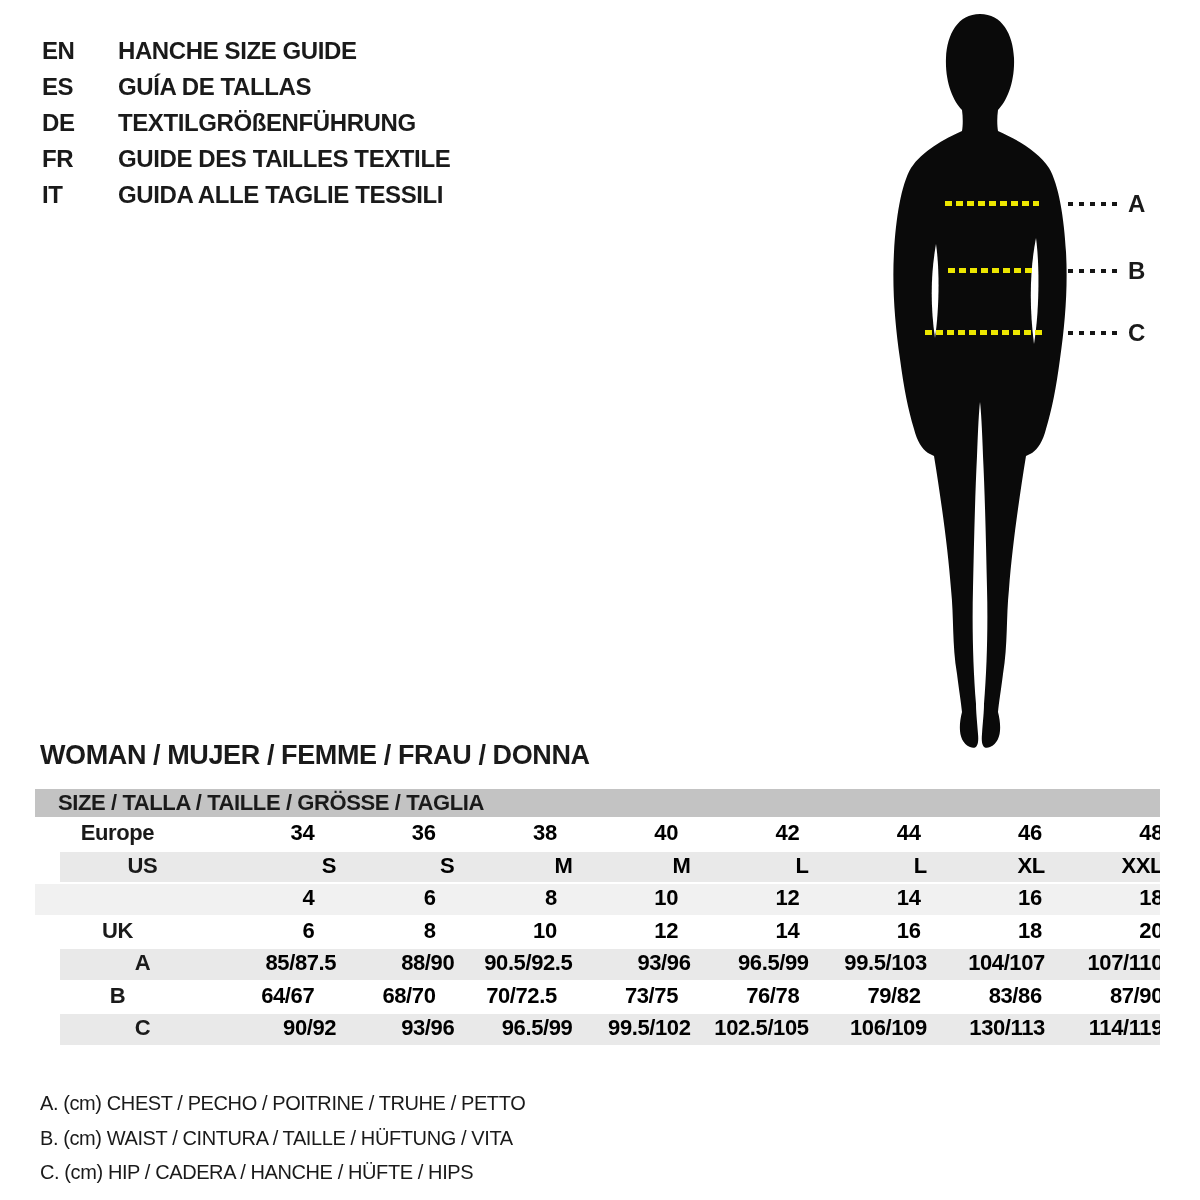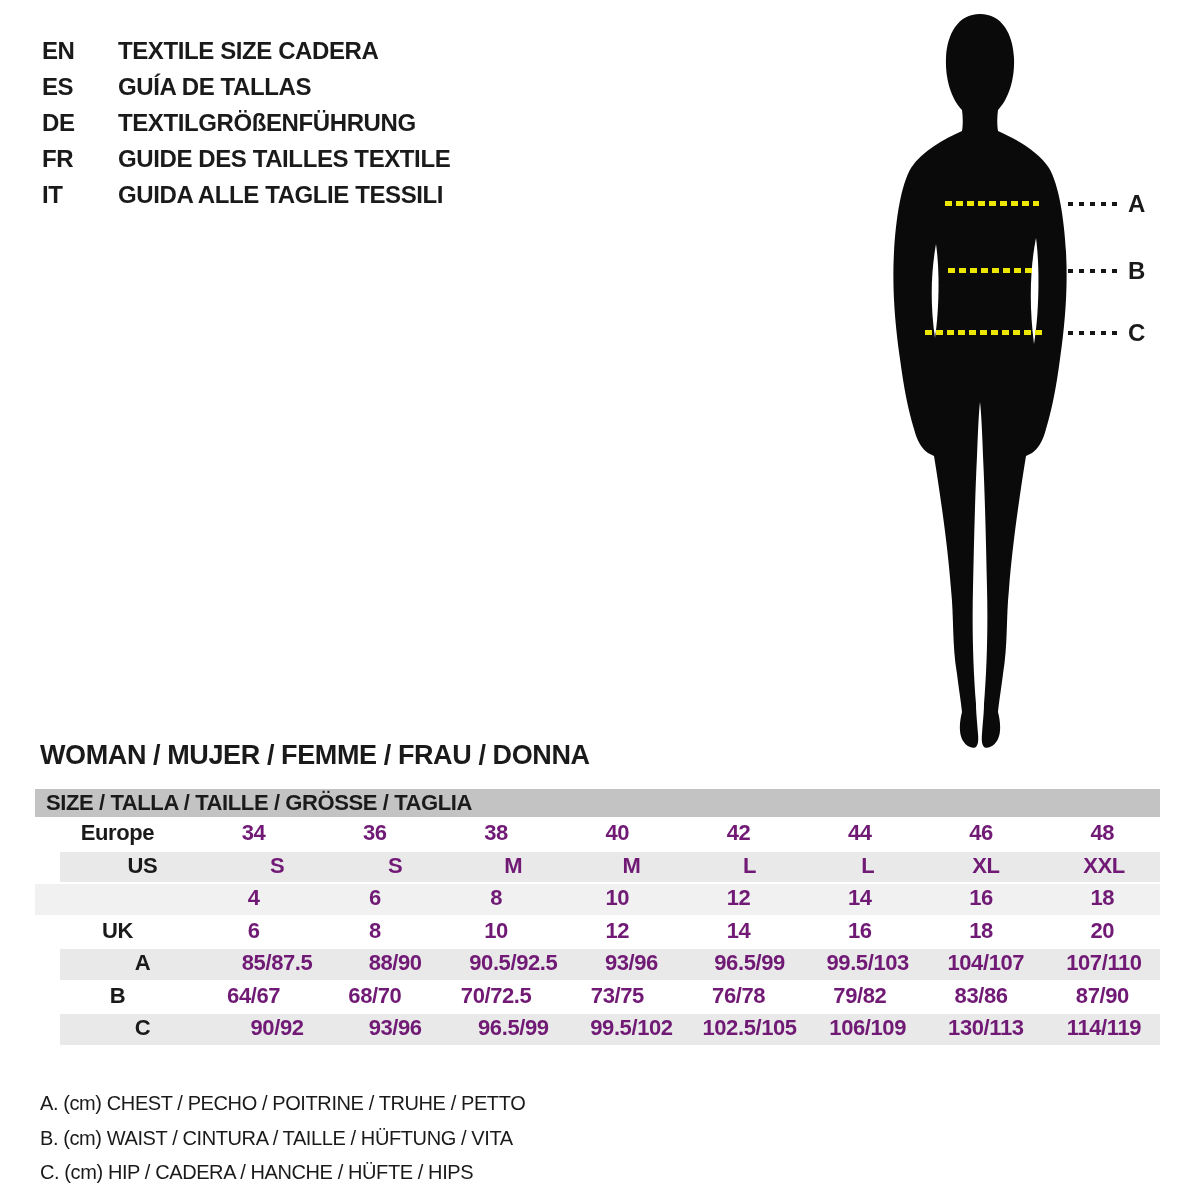"TEXTILE SIZE CADERA" span.lang-title { text: TEXTILE SIZE CADERA -> HANCHE SIZE GUIDE }
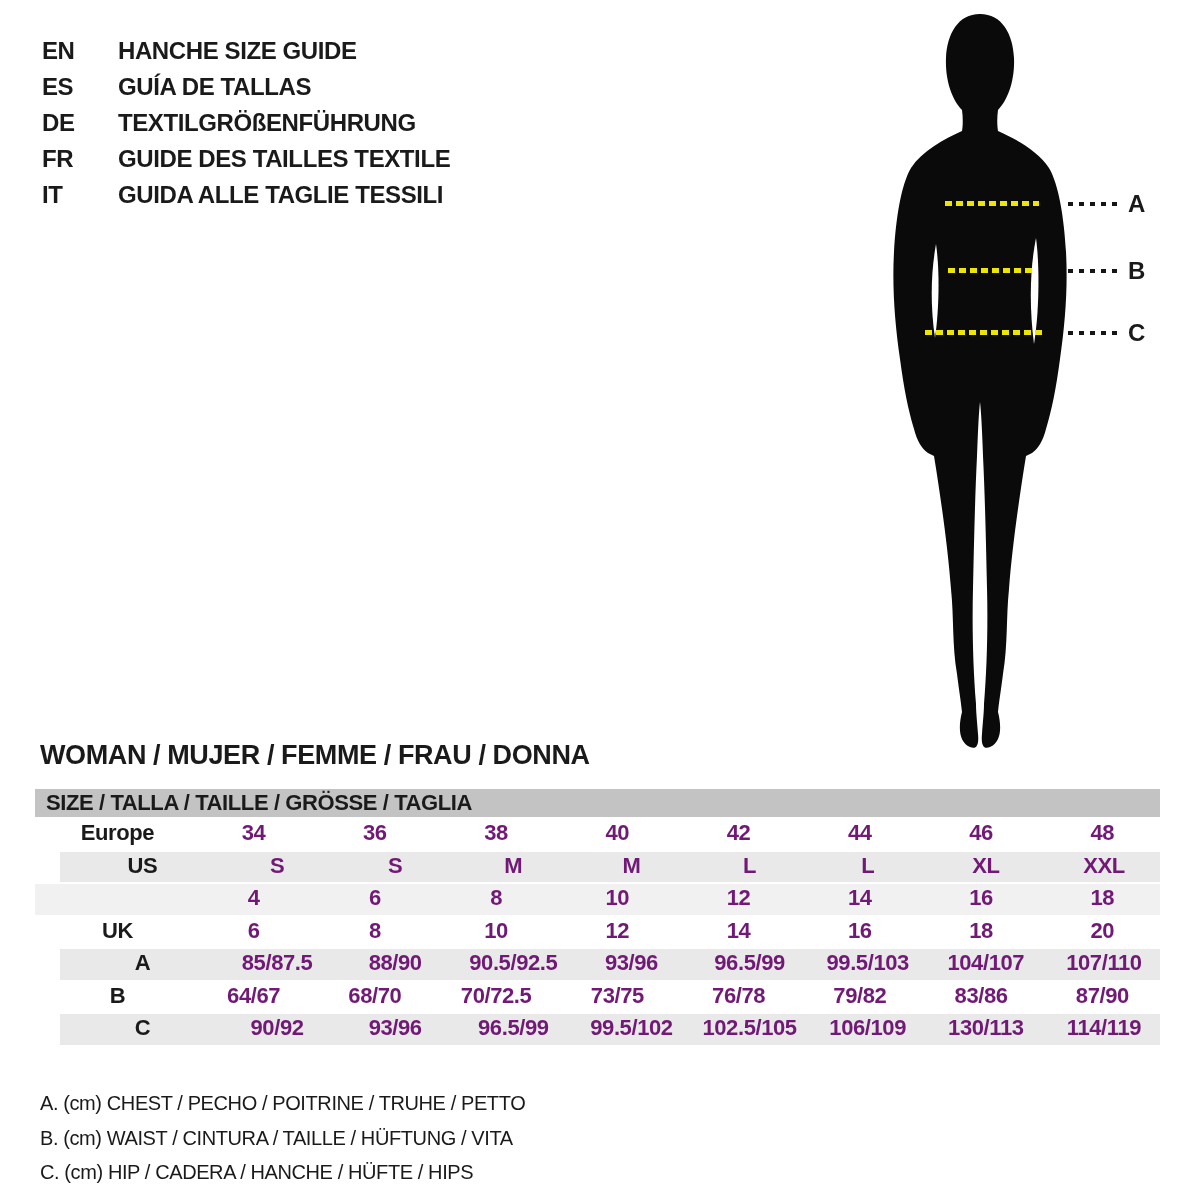"SIZE / TALLA / TAILLE" .thead { padding-left: 11px -> 23px }
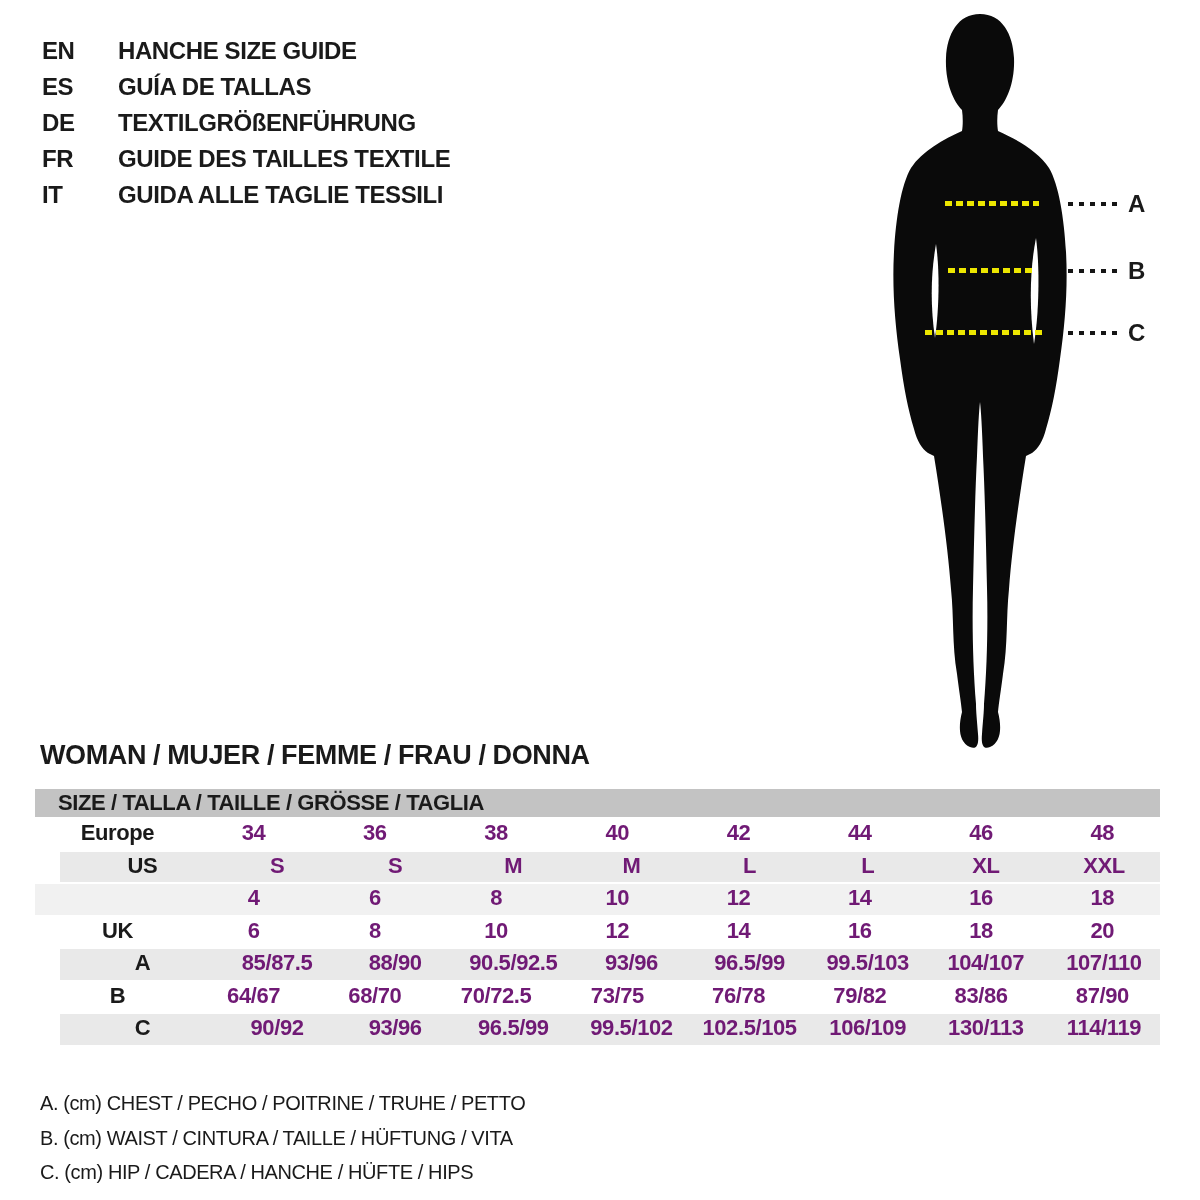"34" .tcell { color: #701a75 -> #000000; text-align: center -> right }
